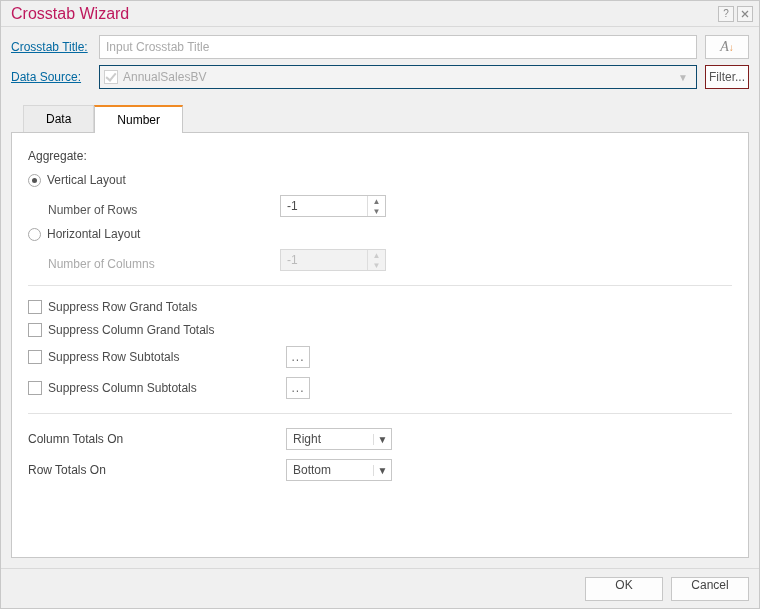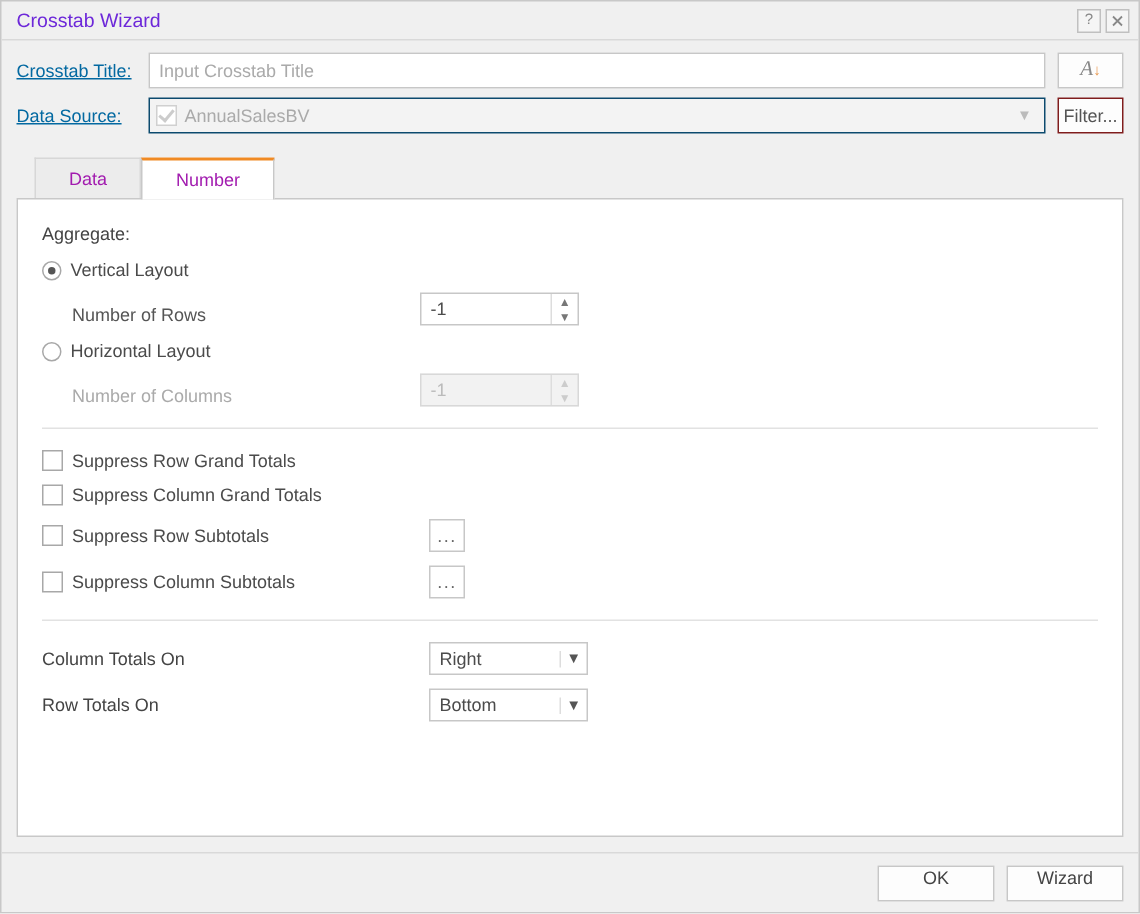"Crosstab Wizard" .titlebar-title { color: #6d28d9 -> #be185d; font-size: 13px -> 16px }
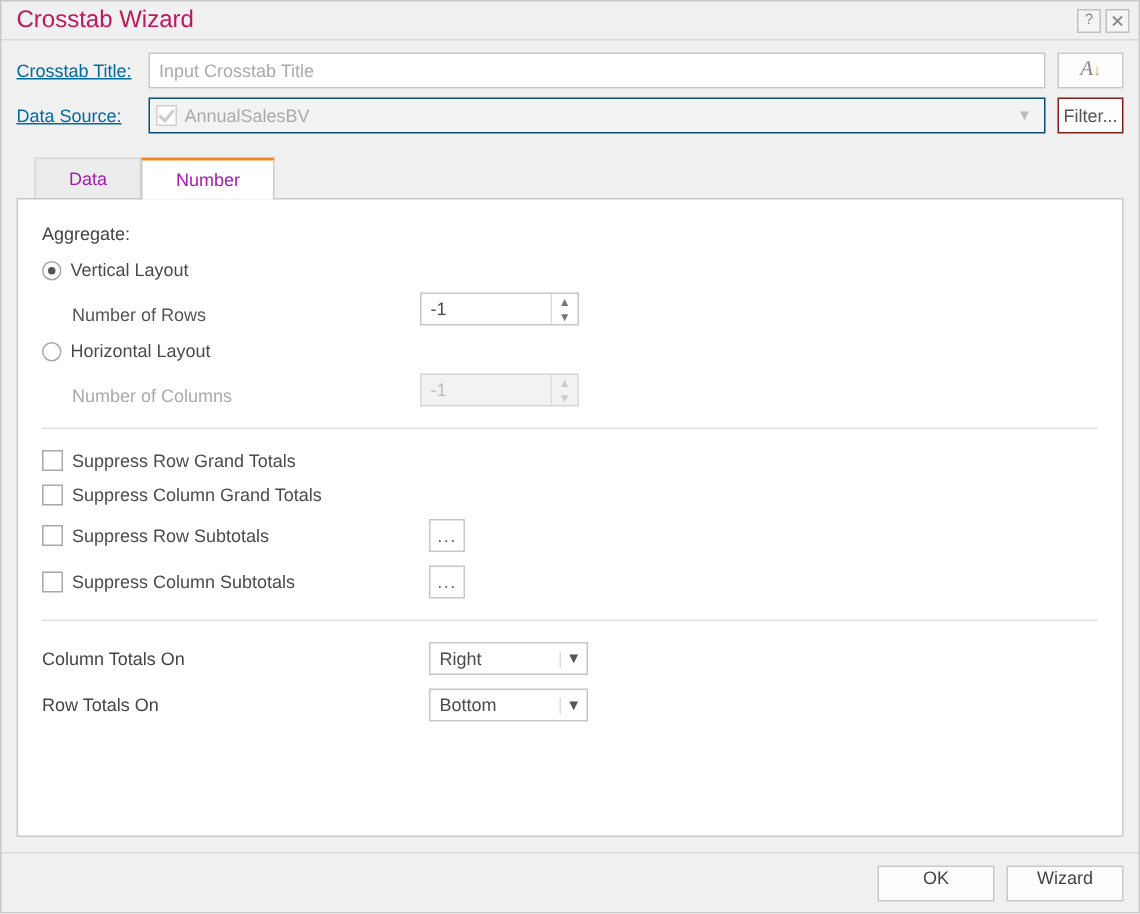"Data" .tab { color: #a21caf -> #000000 }
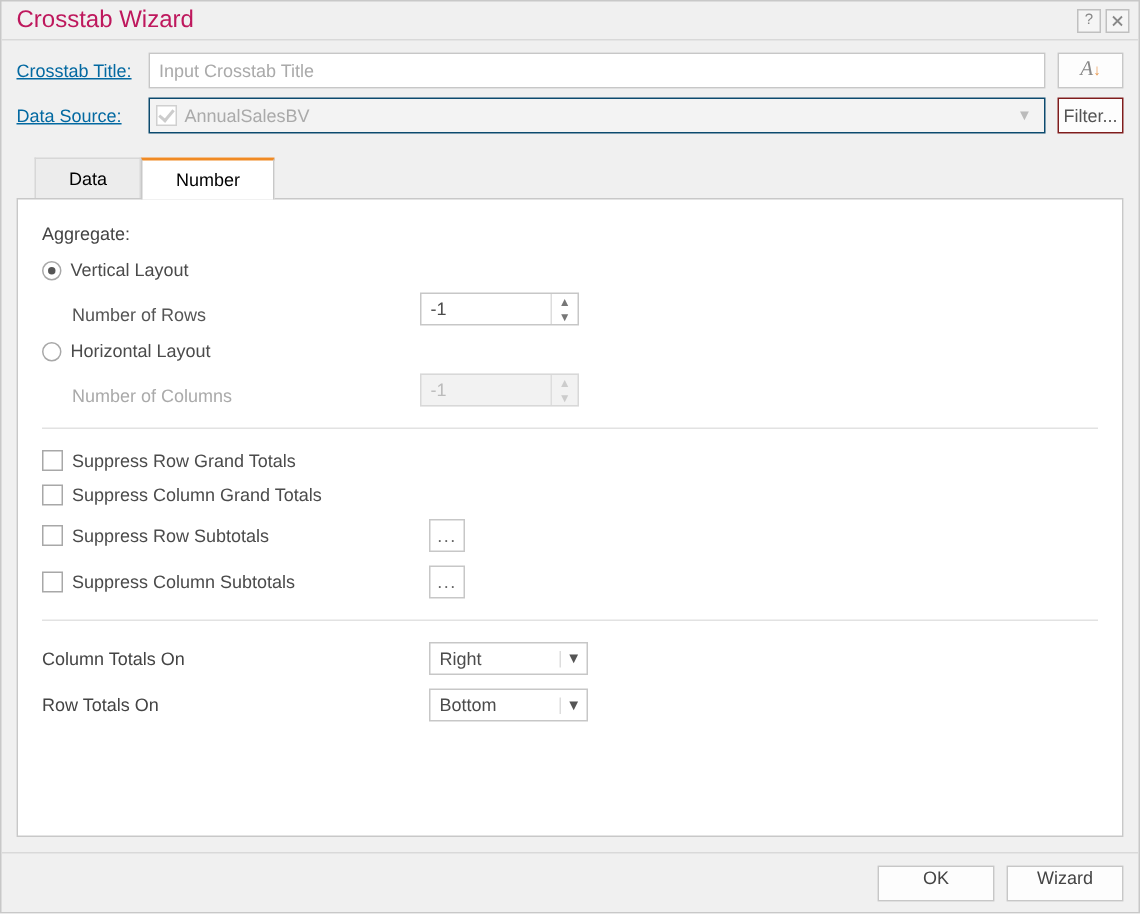"Wizard" span { text: Wizard -> Cancel }
